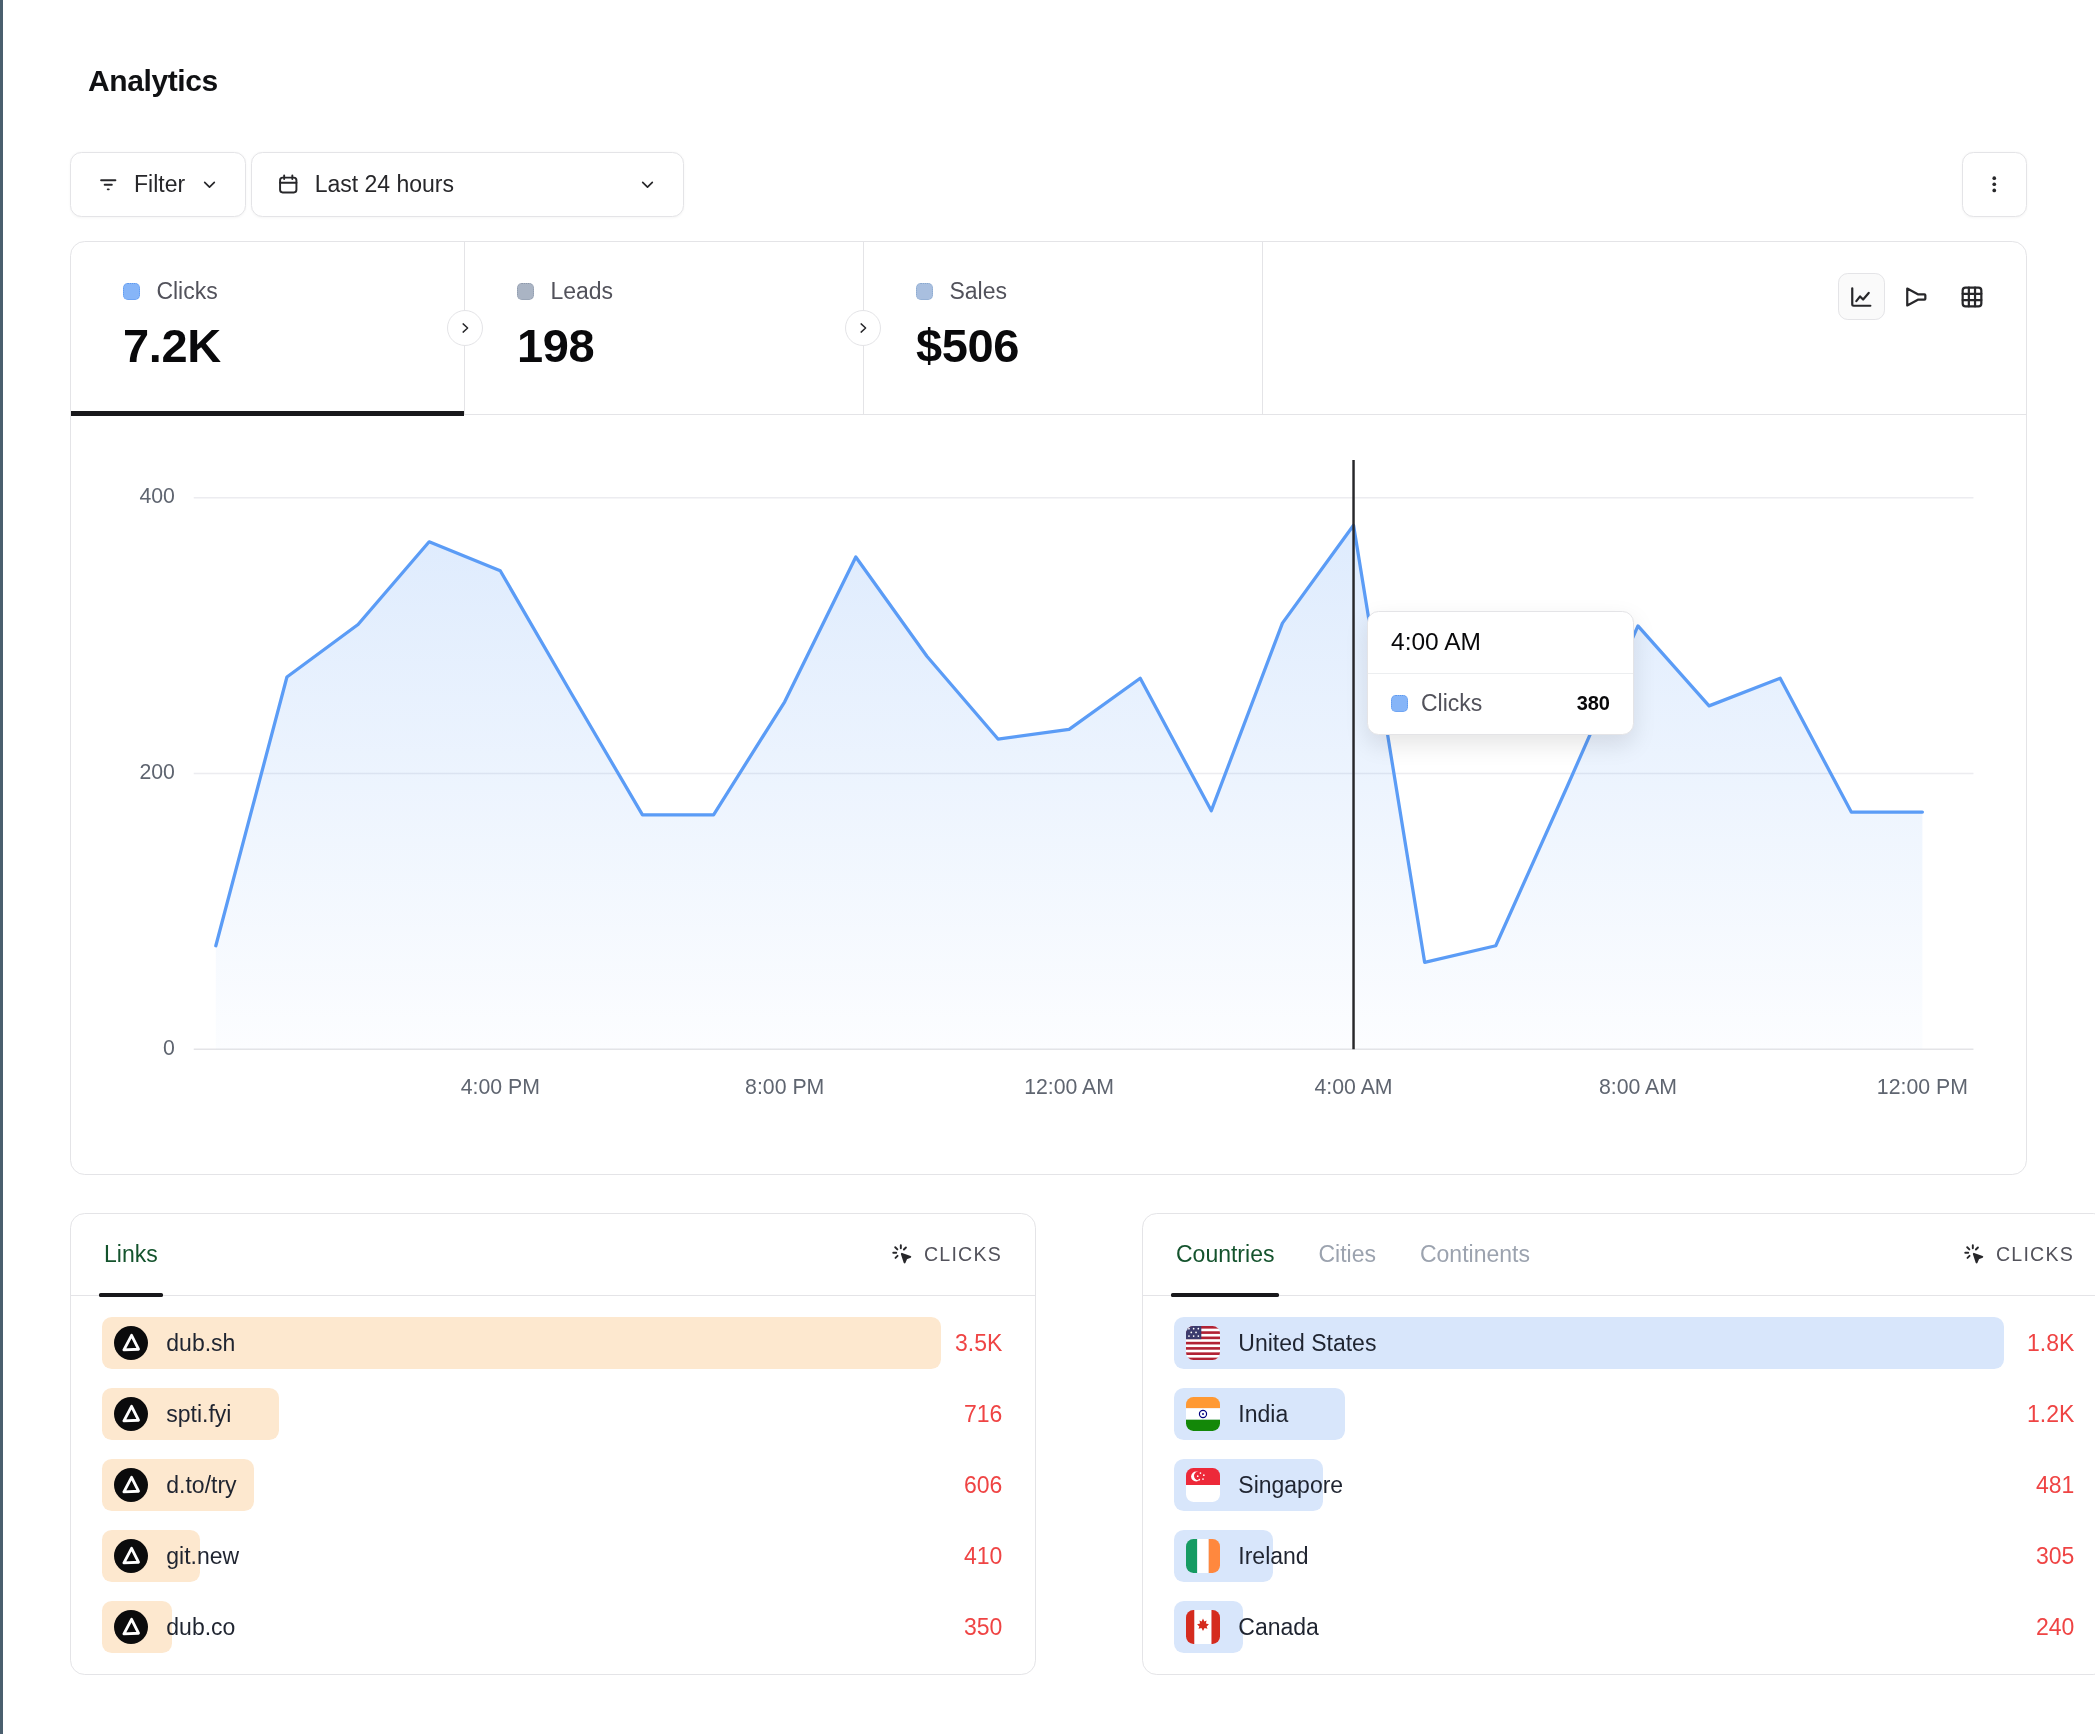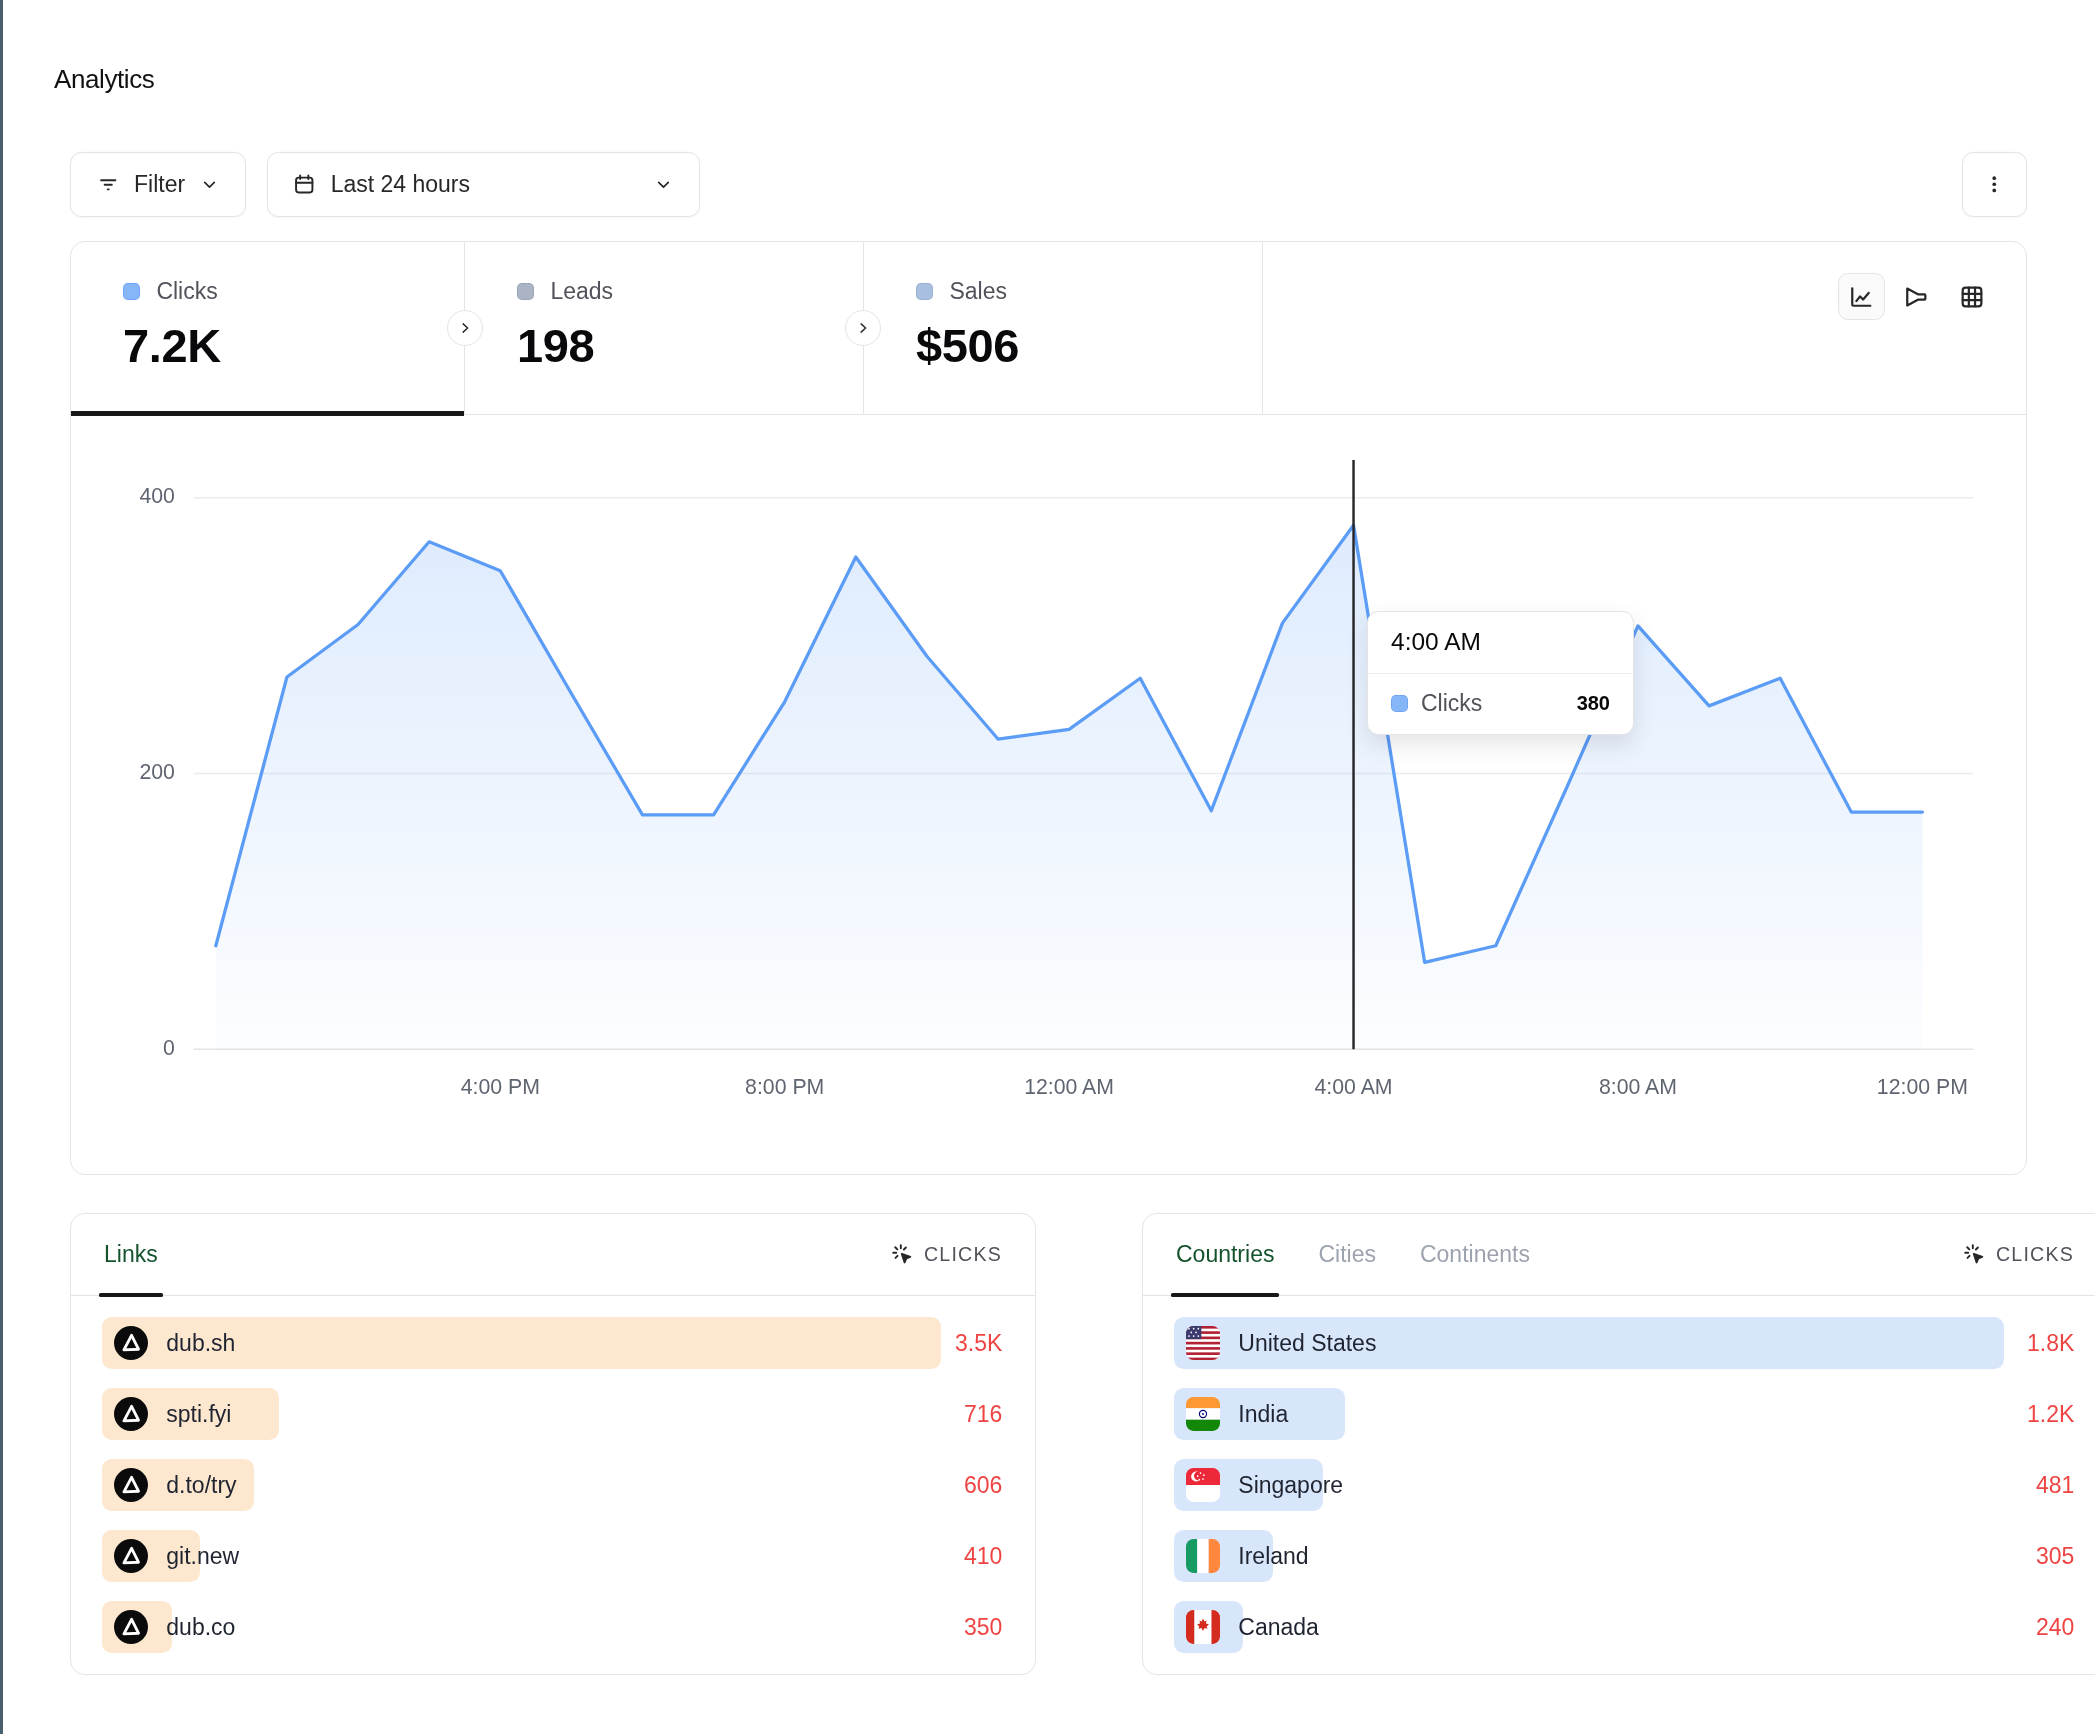"Analytics" #page-title { font-size: 26px -> 30px; font-weight: 400 -> 700; left: 54px -> 88px }
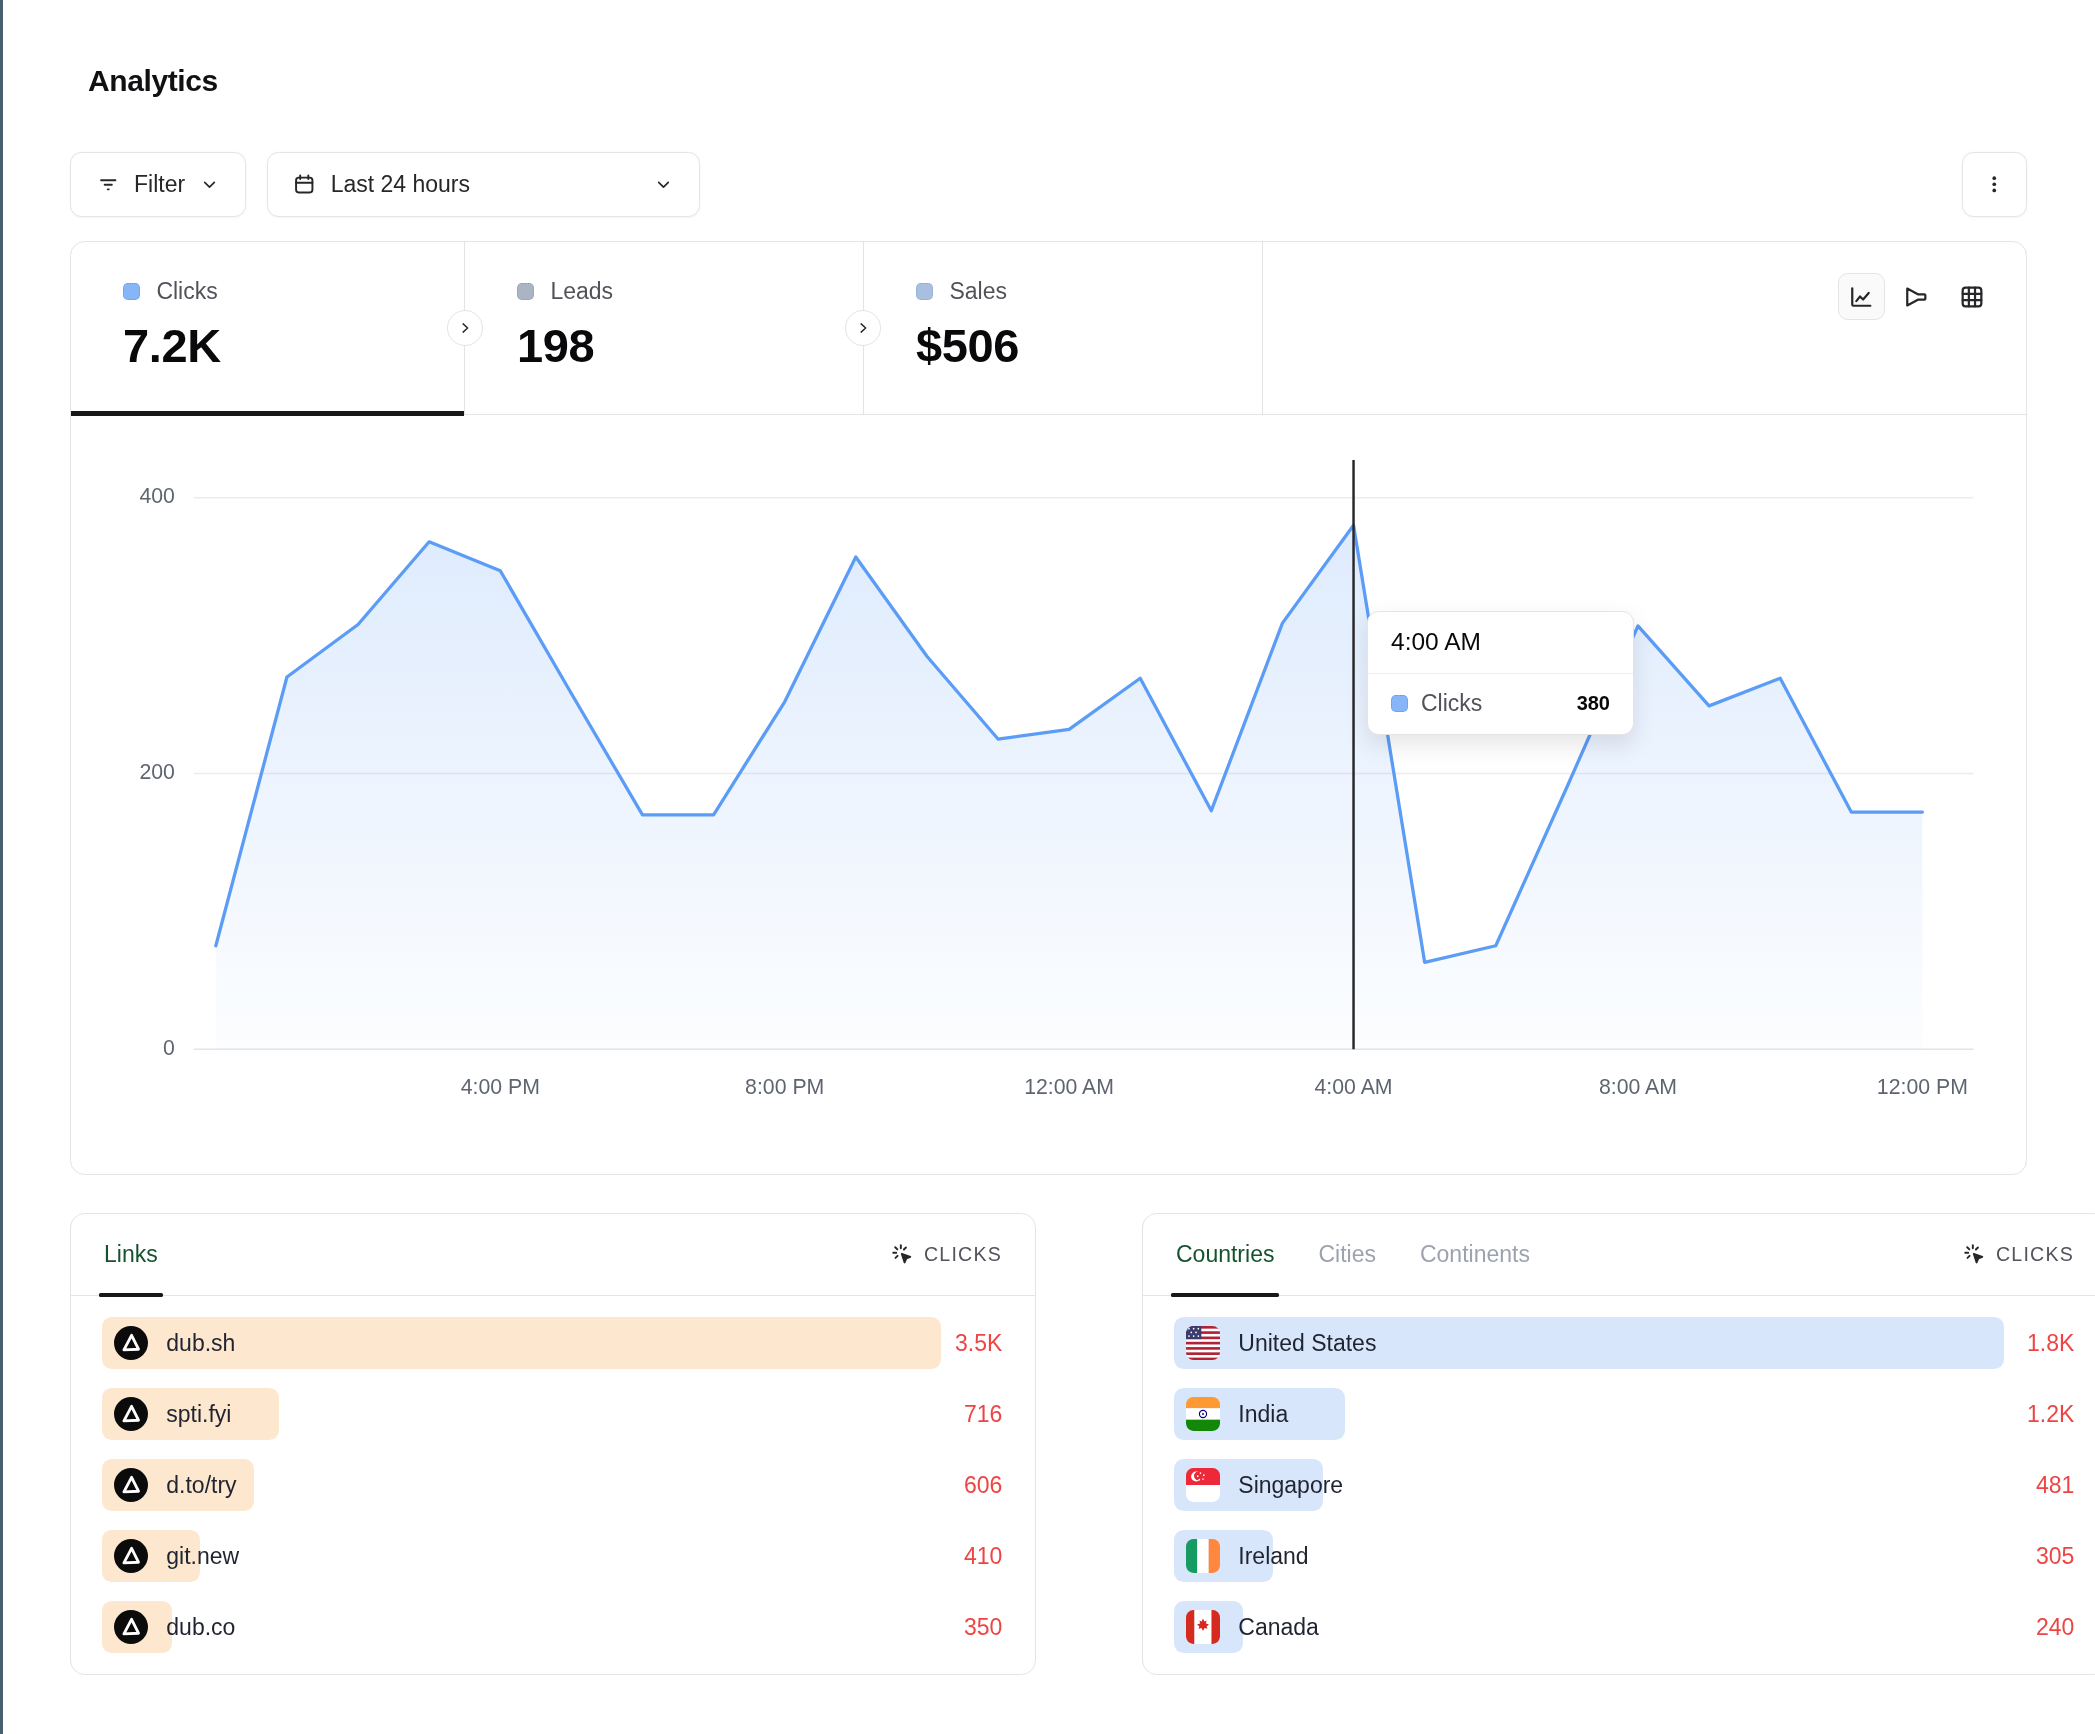"Filter" #toolbar { gap: 21px -> 5px }
